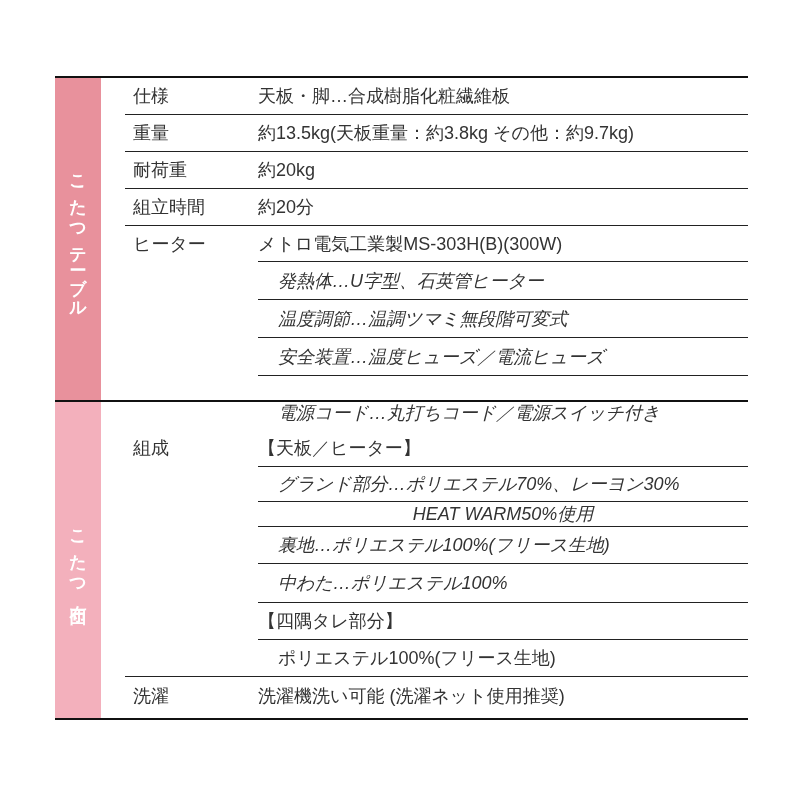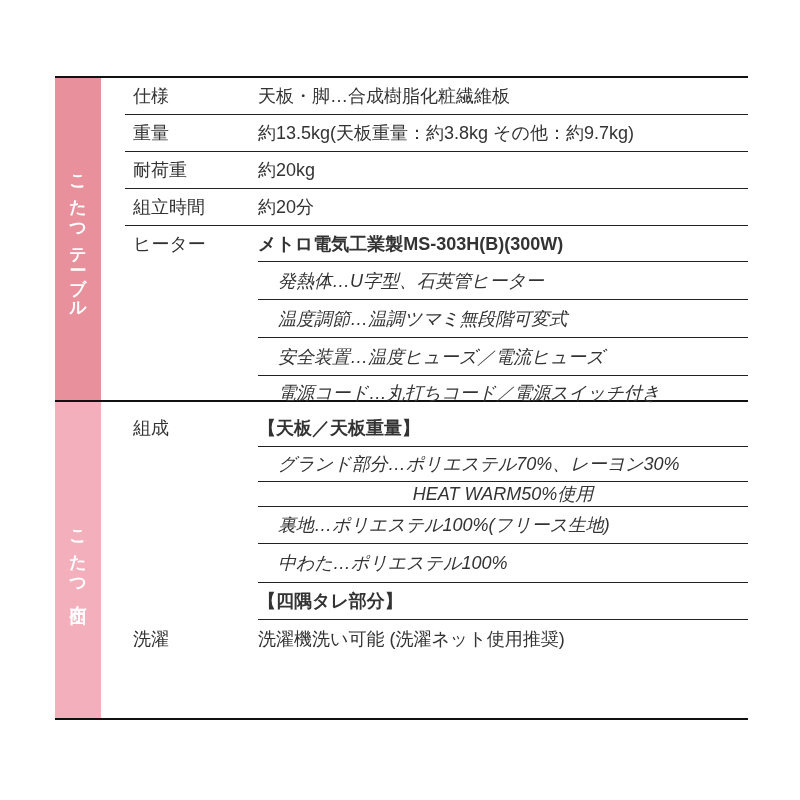"メトロ電気工業製MS-303H(B)(300W)" .row.sep-value .value { font-weight: bold -> none }
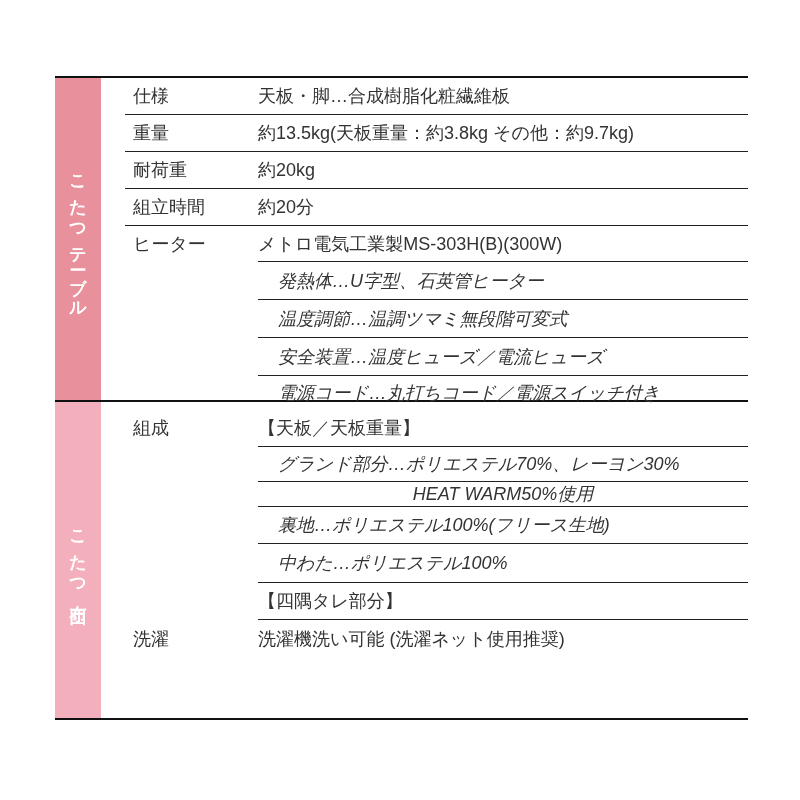"電源コード…丸打ちコード／電源スイッチ付き" .h33 { margin-top: none -> 20px }
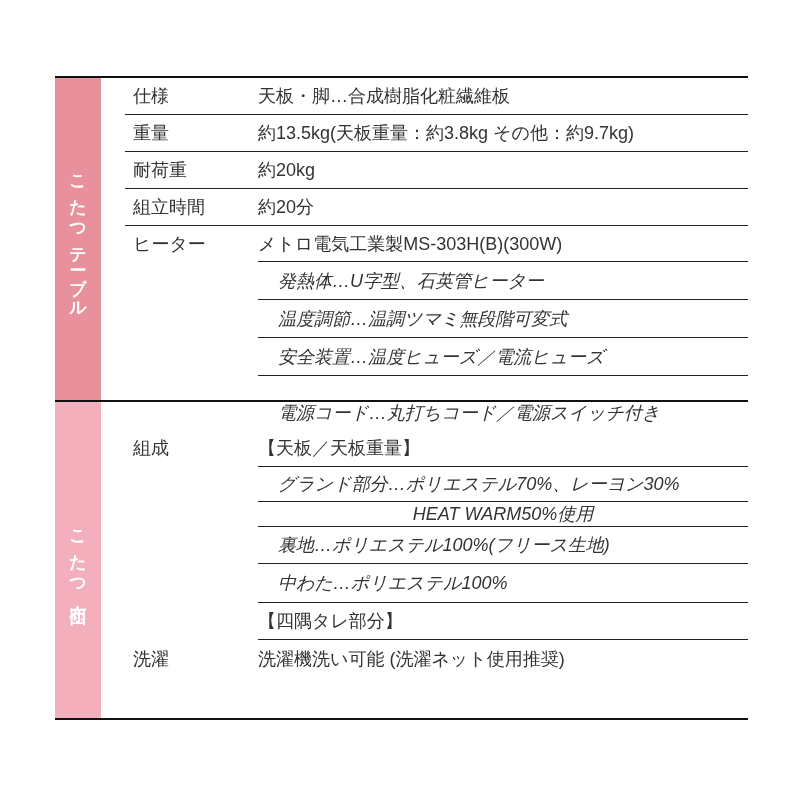"【天板／天板重量】" div.value { text: 天板重量 -> ヒーター }
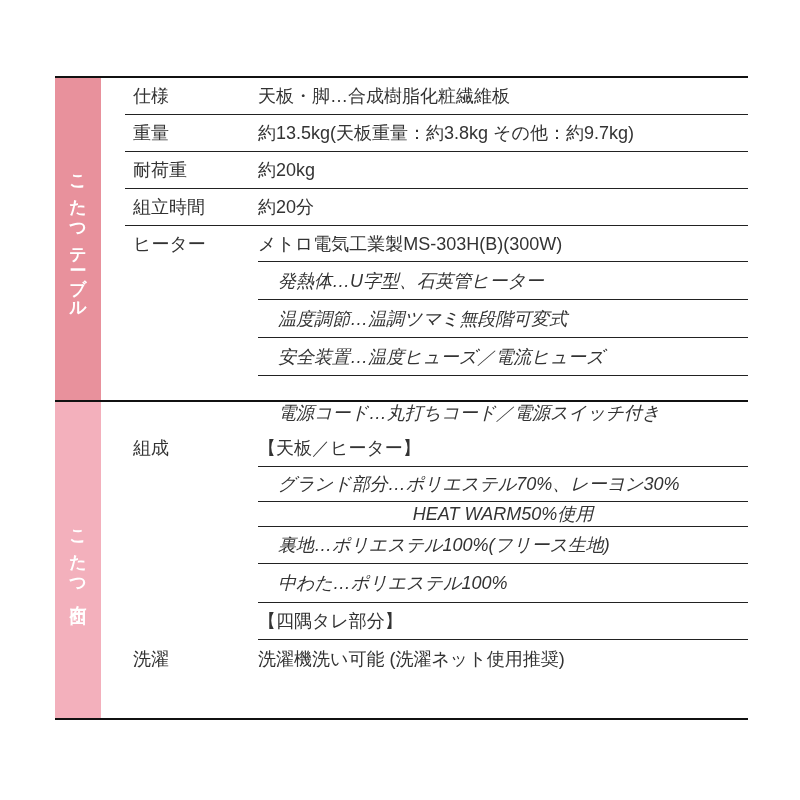"ポリエステル100%(フリース生地)" div.row { html: none -> <div> <div></div> <div>ポリエステル100%(フリース生地)</div> </div> }
